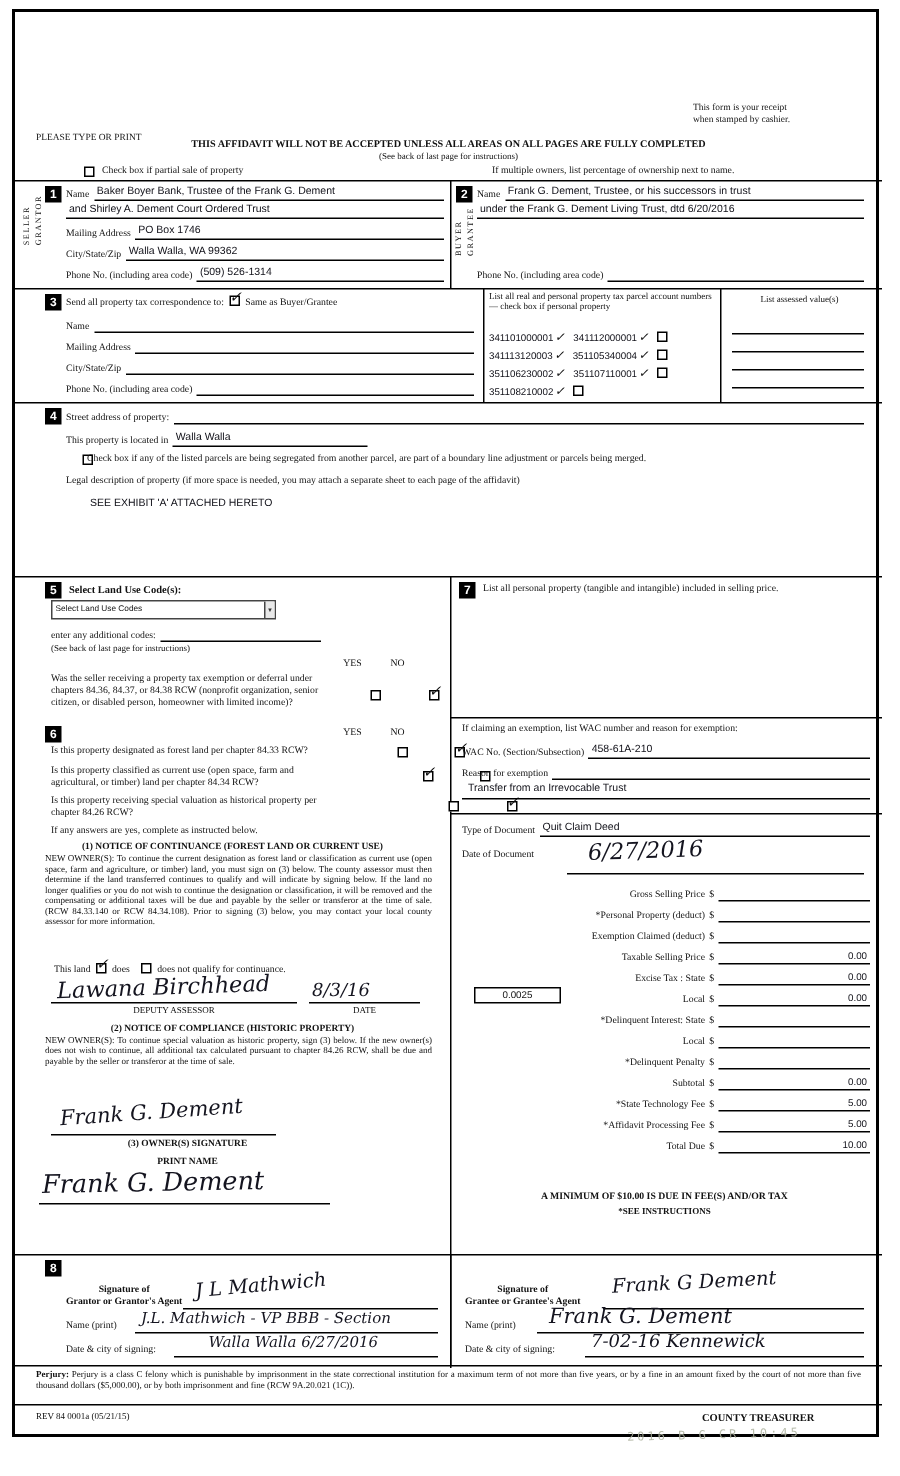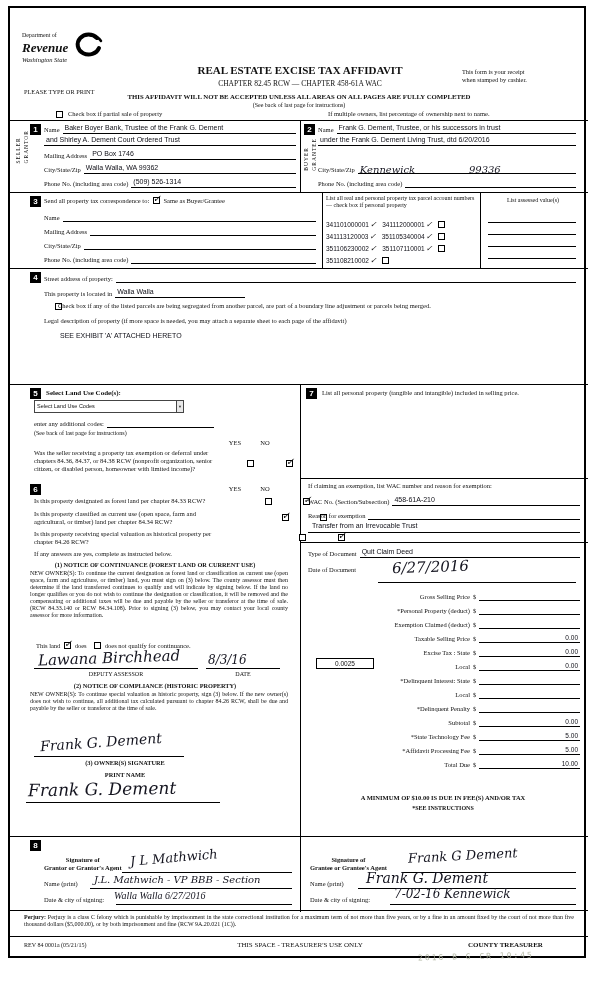"Revenue" div.abs { html: <div> <div> <div> <div>Department of</div> <div>Revenue</div> <div>Washington State</div> </div> <svg> <path></path> <path></path> </svg> </div> </div> -> none }
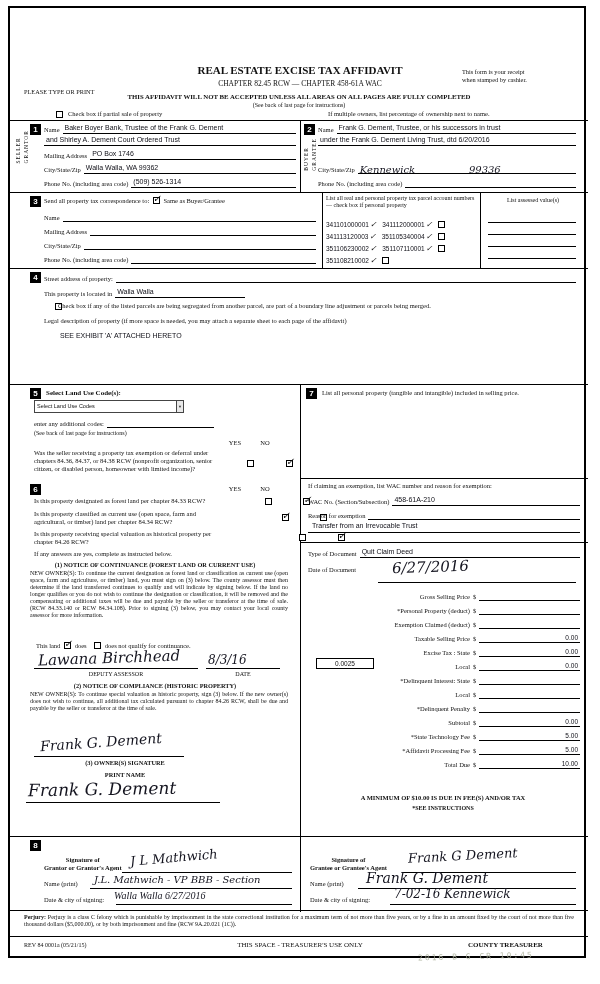"REAL ESTATE EXCISE TAX AFFIDAVIT" div.abs { html: <div>REAL ESTATE EXCISE TAX AFFIDAVIT</div> -> none }
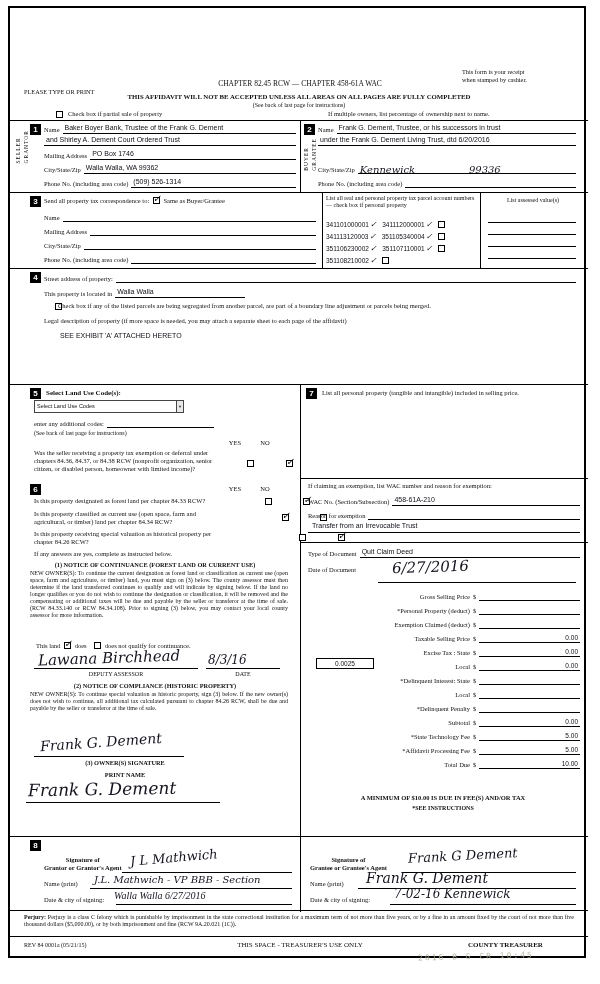"CHAPTER 82.45 RCW — CHAPTER" div.abs { html: <div>CHAPTER 82.45 RCW — CHAPTER 458-61A WAC</div> -> none }
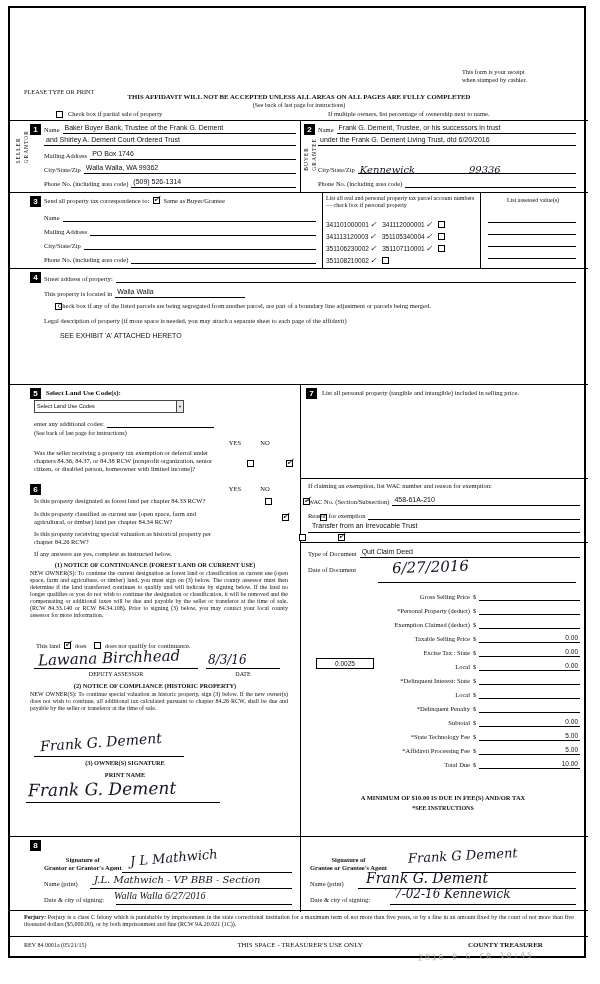"Kennewick" div.abs { html: <div> <span>City/State/Zip</span> <span><span>Kennewick</span></span> <span><span>99336</span></span> </div> -> none }
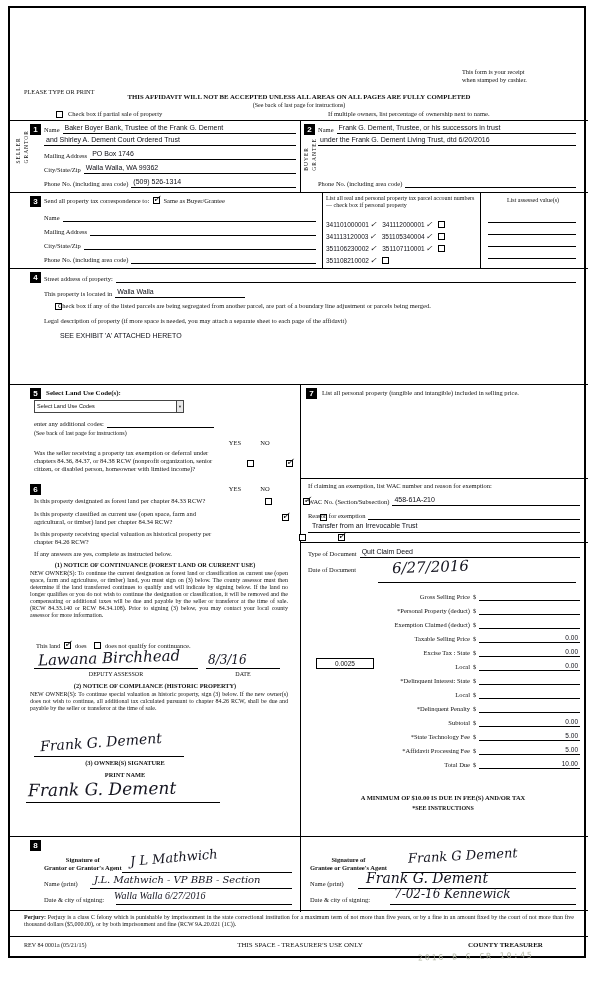"Walla Walla 6/27/2016" div.abs { font-family: Liberation Serif, serif -> none; left: 104px -> 129px }
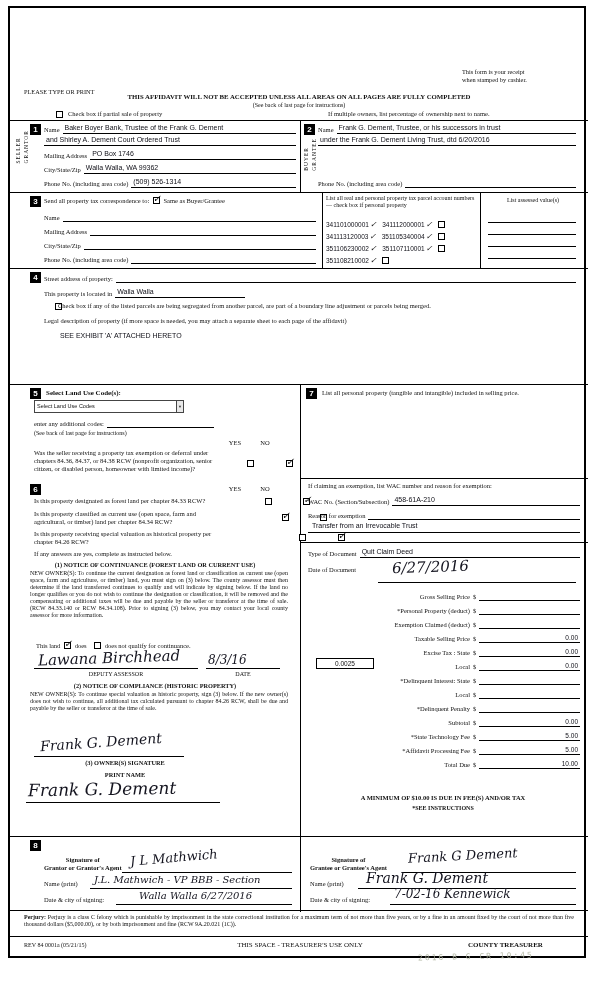"THIS SPACE - TREASURER'S USE" div.abs { html: <div>THIS SPACE - TREASURER'S USE ONLY</div> -> none }
